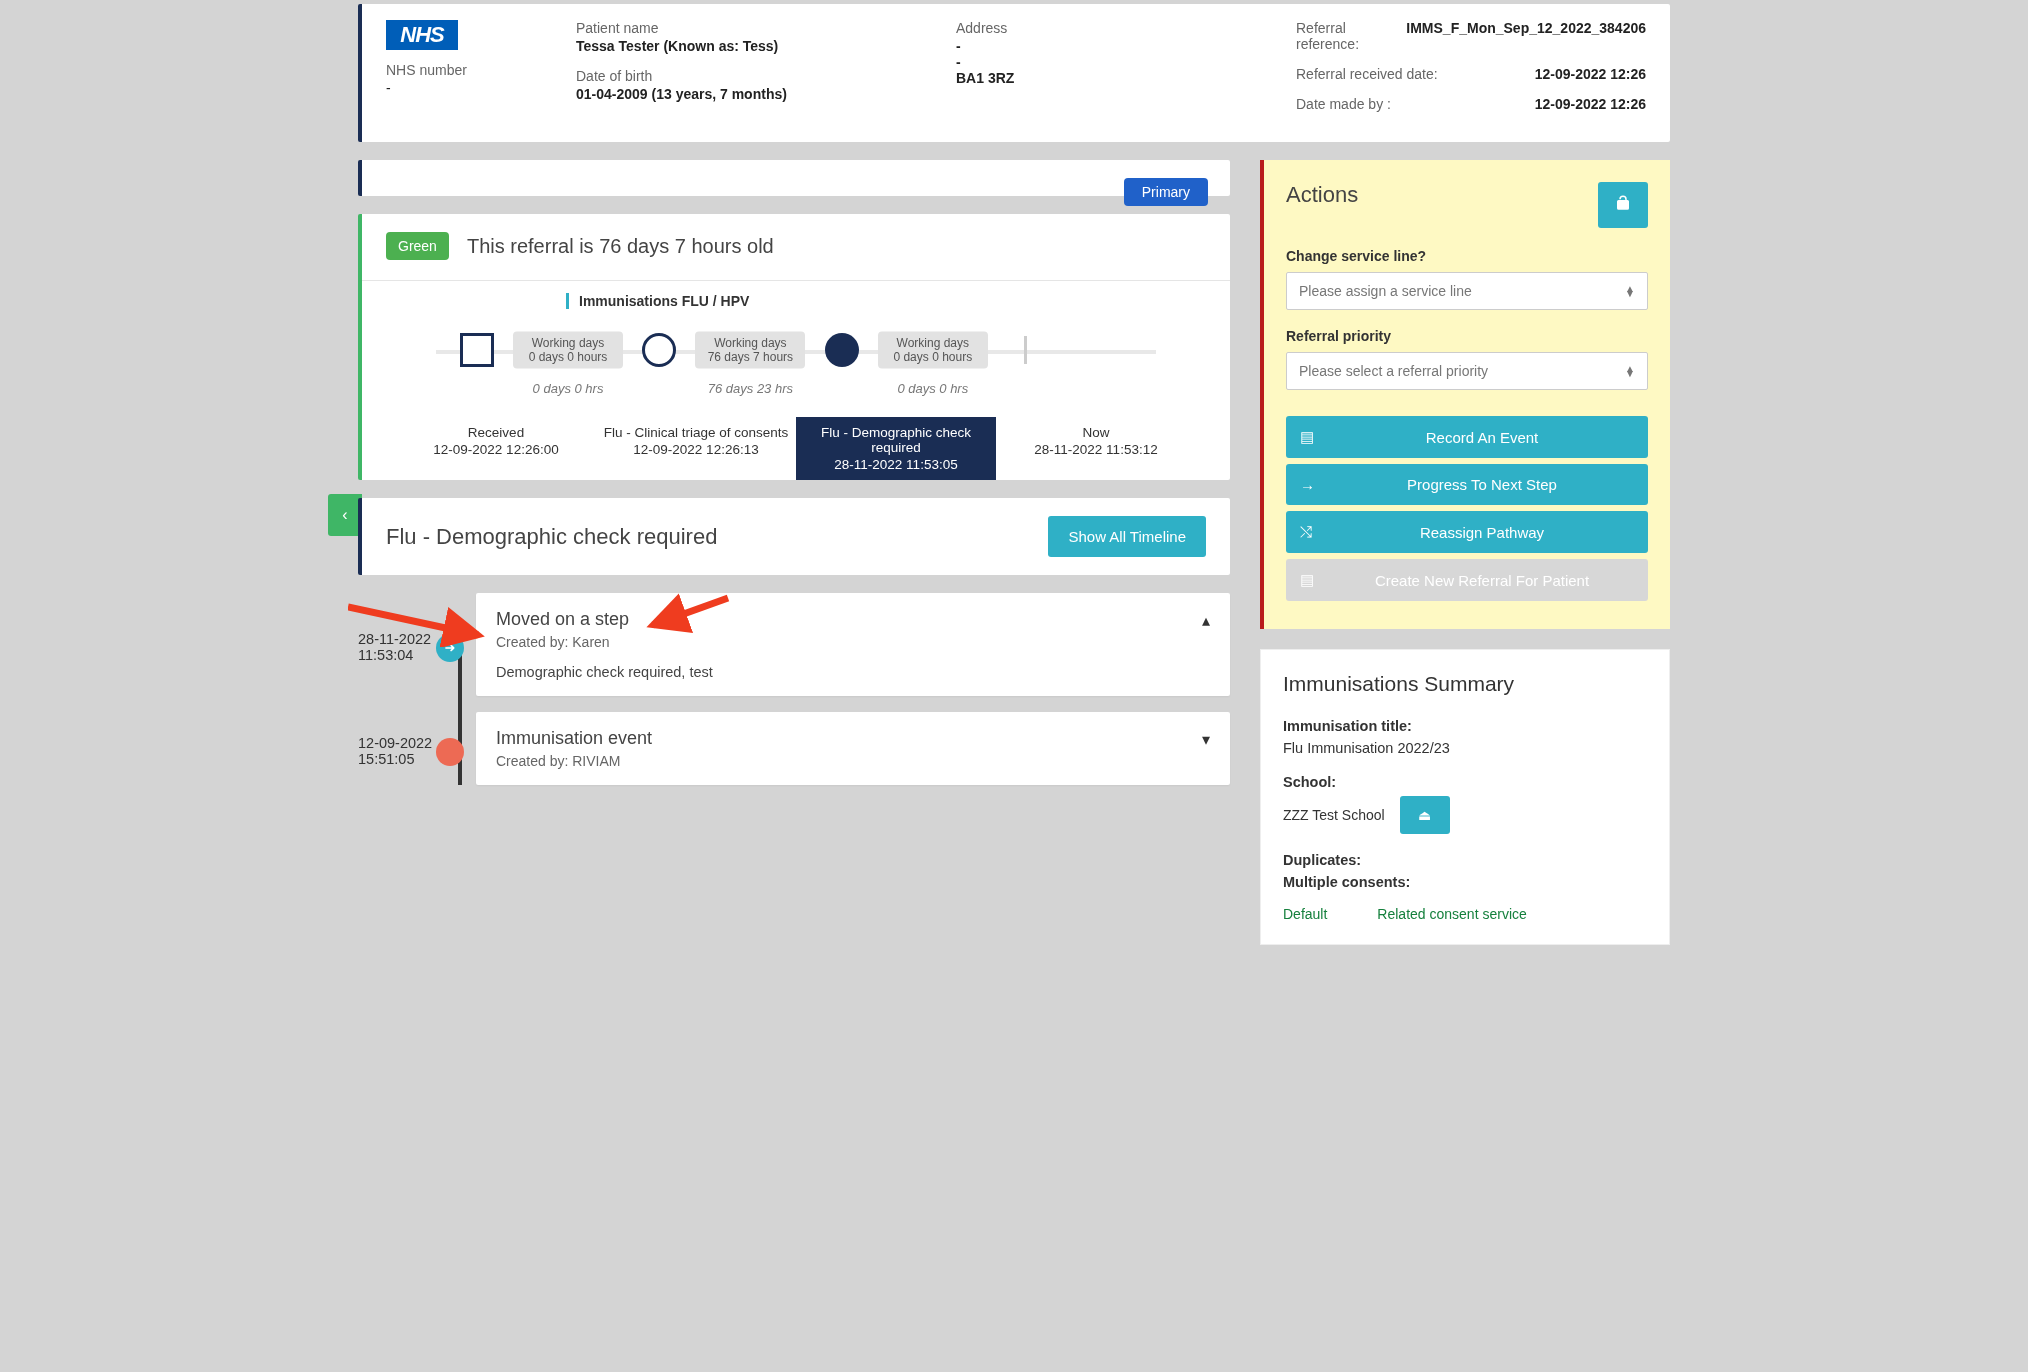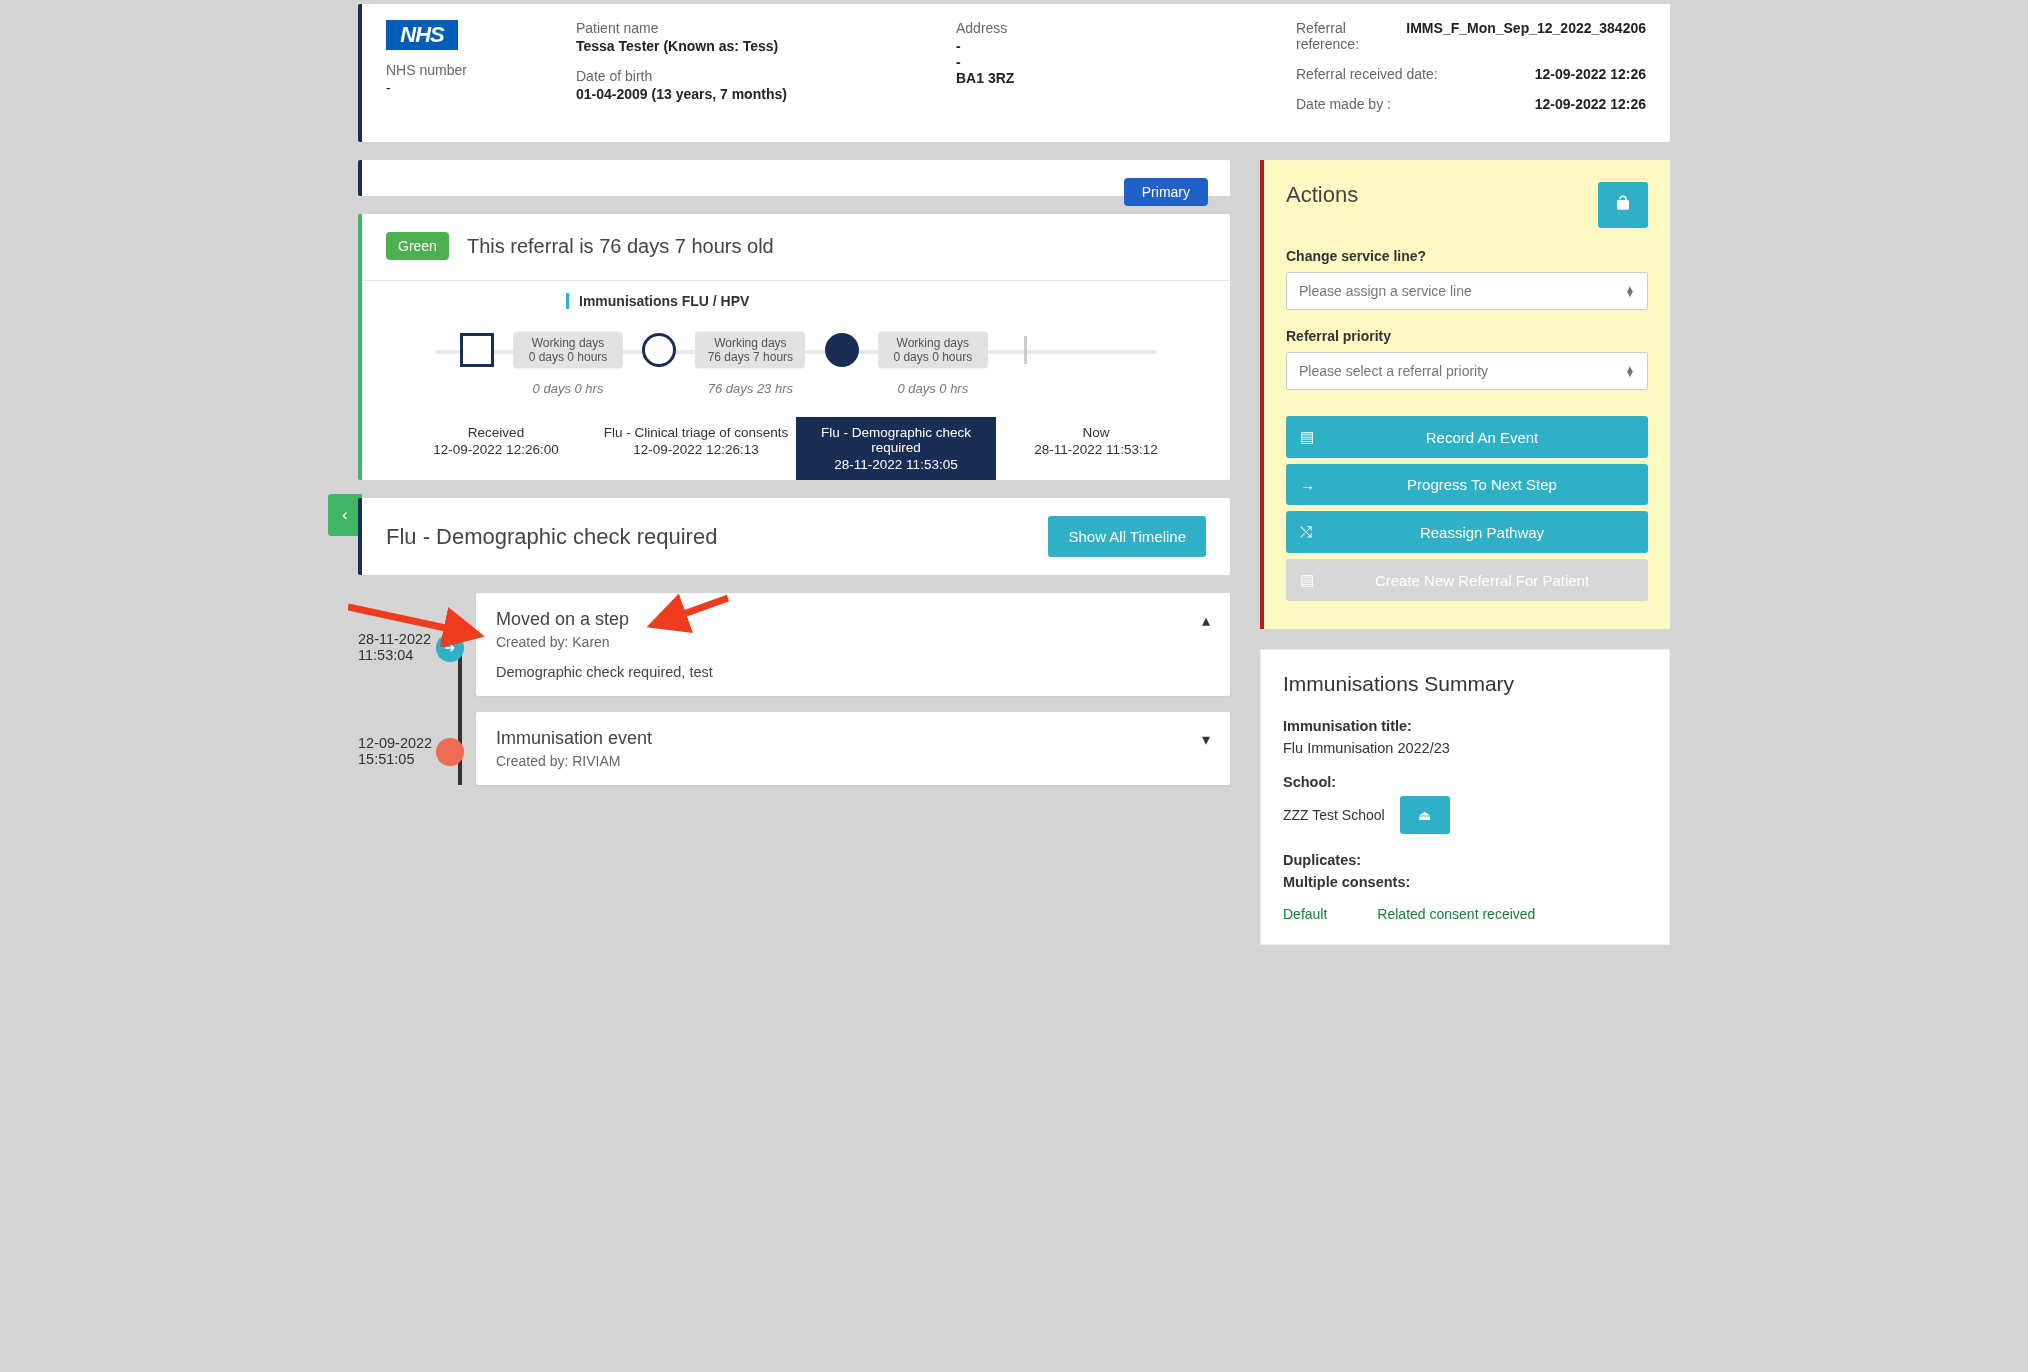"Related consent received" span { text: received -> service }
